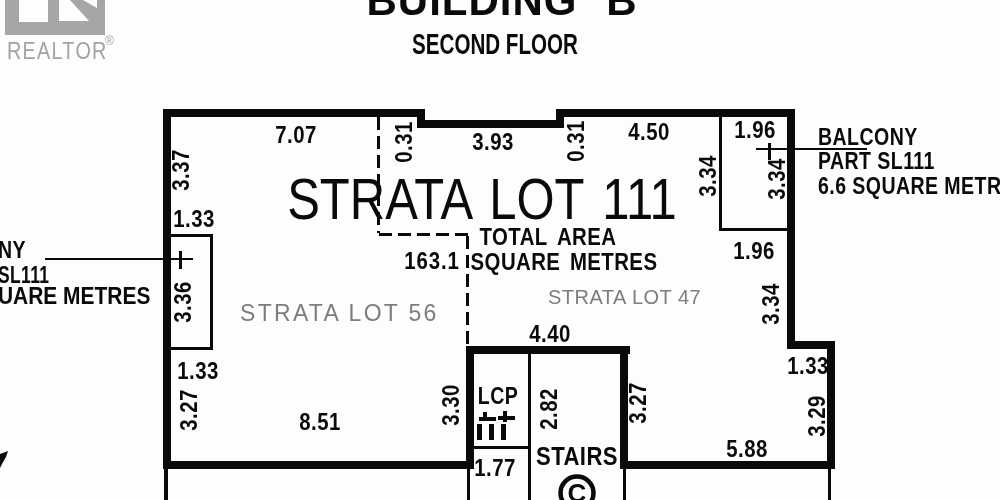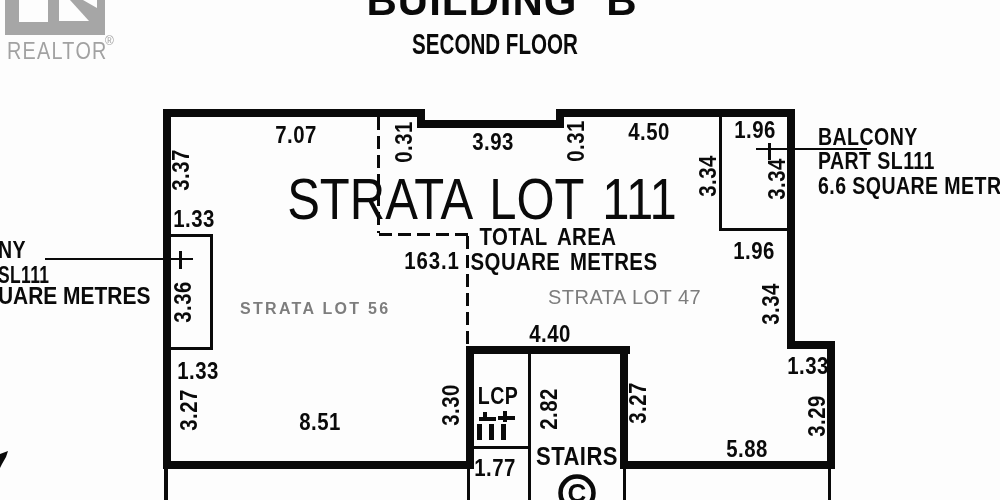"STRATA LOT 56" div.gray { font-size: 16px -> 23px; font-weight: bold -> normal }
